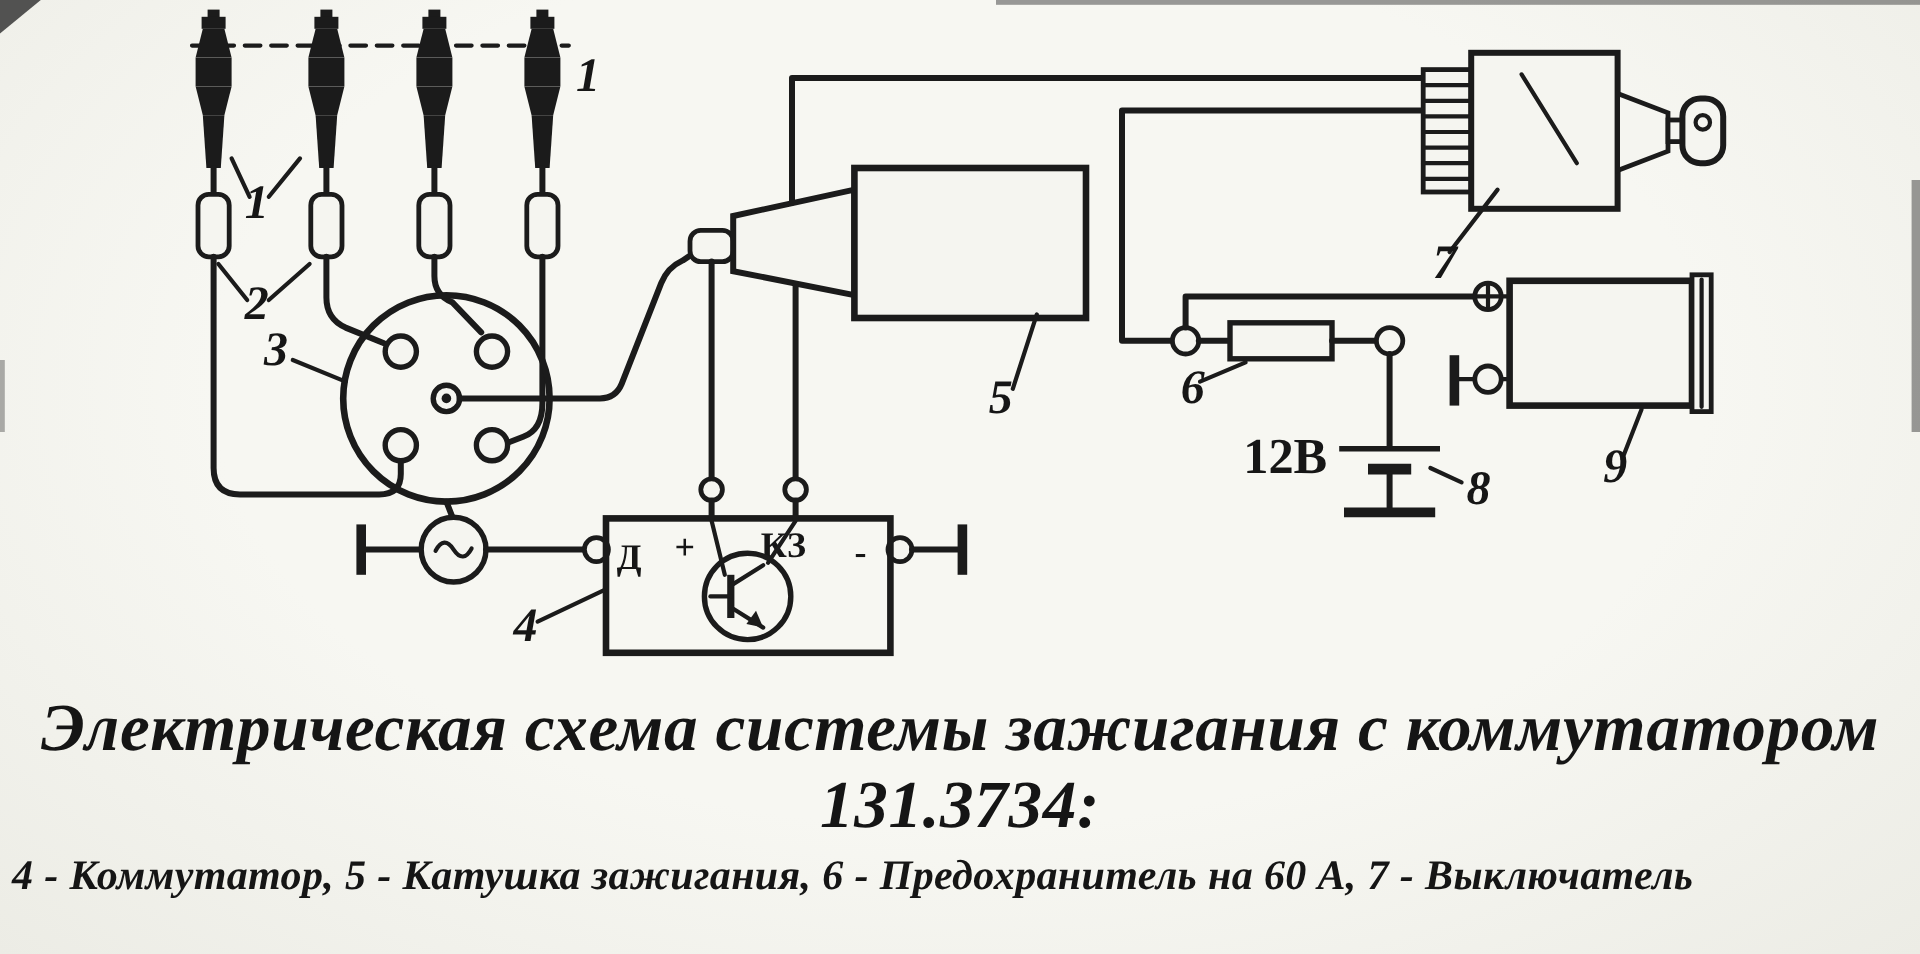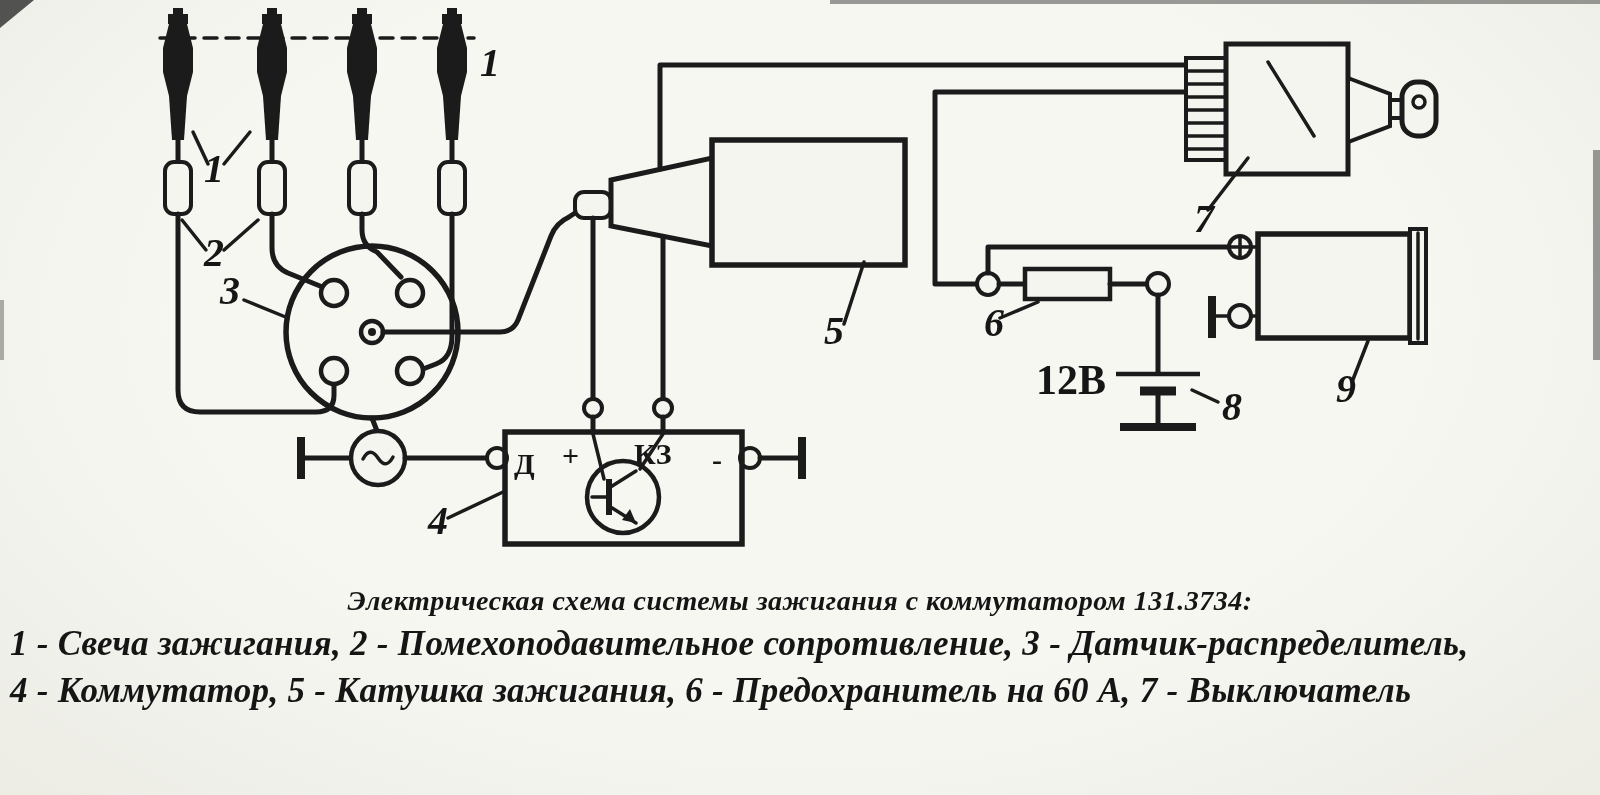"Электрическая схема системы зажигания с" .caption-title { font-size: 28px -> 56px; margin-top: 10px -> 0px }
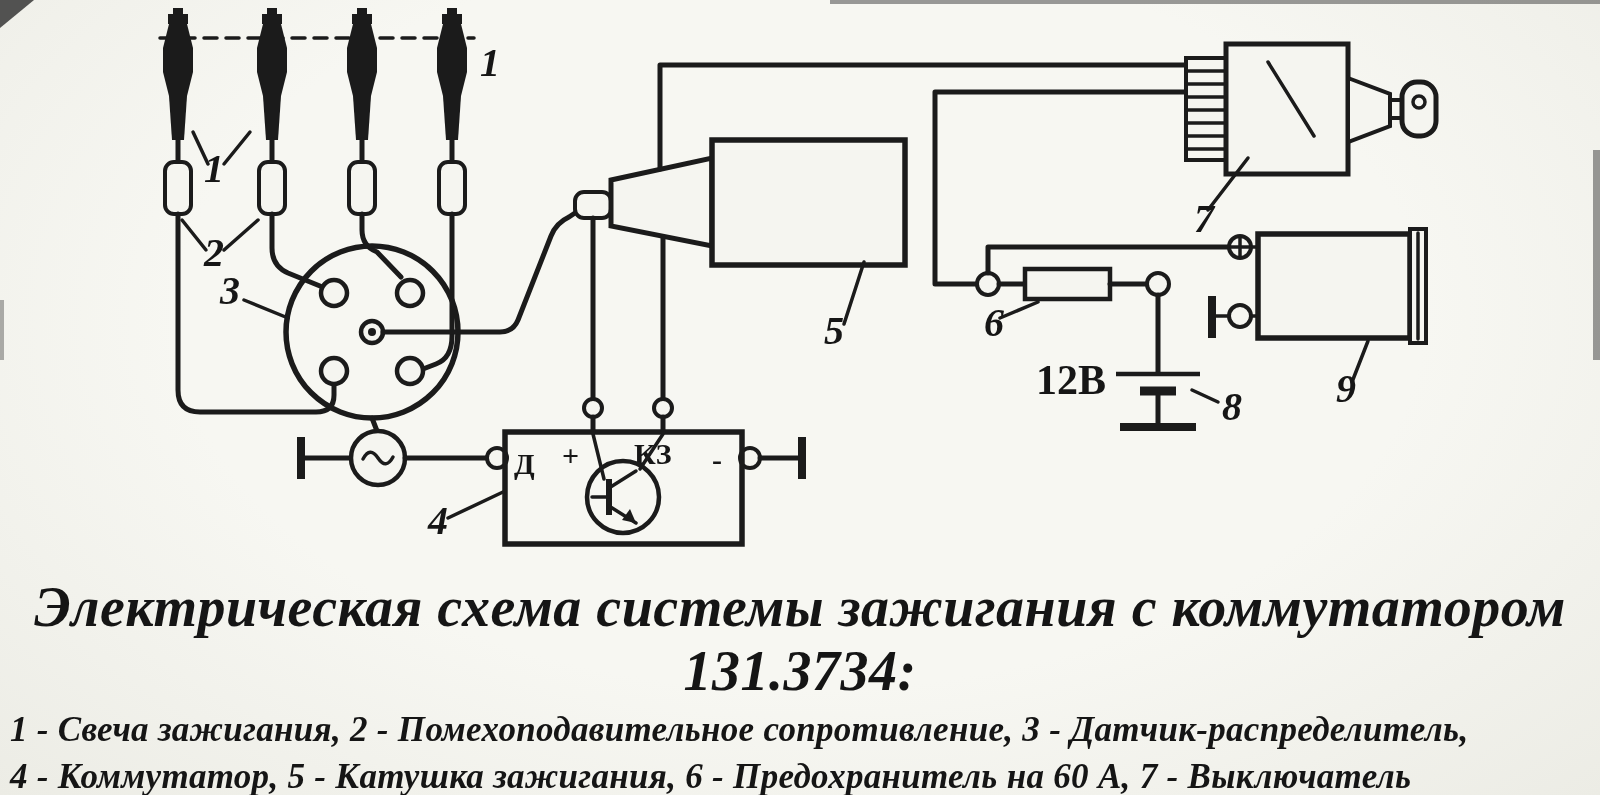"1 - Свеча зажигания, 2" div.legend-line { html: <div>1 - Свеча зажигания, 2 - Помехоподавительное сопротивление, 3 - Датчик-распределитель,</div> -> none }
